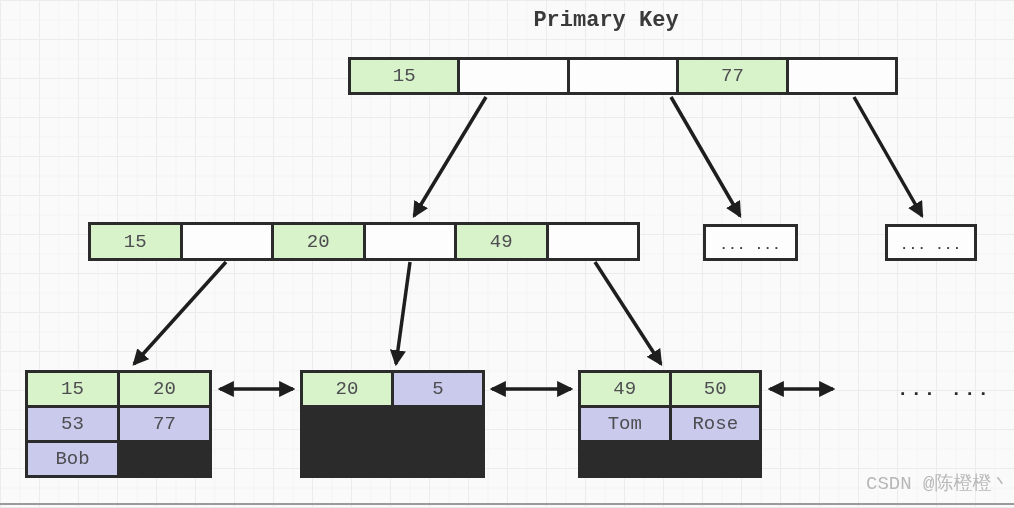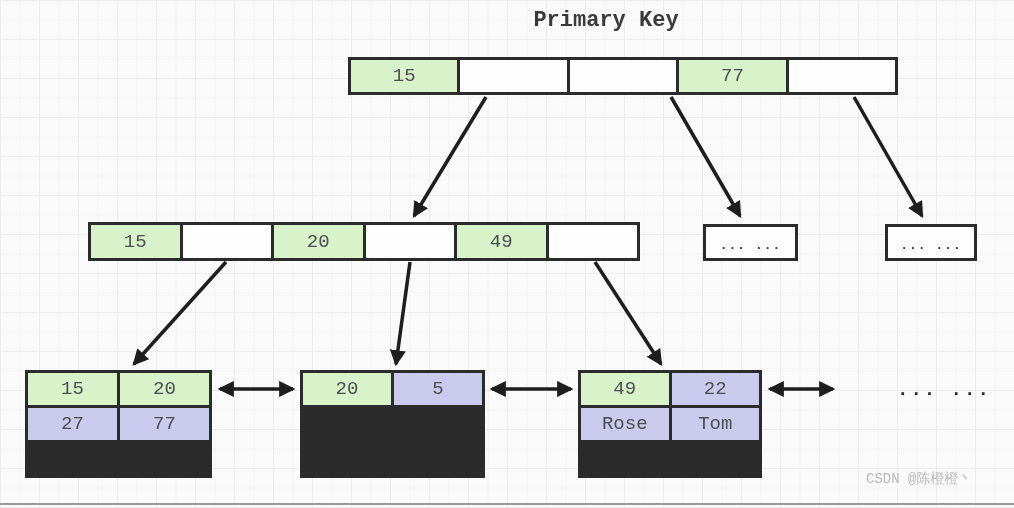"50" div.cell { html: none -> <div>50</div> }
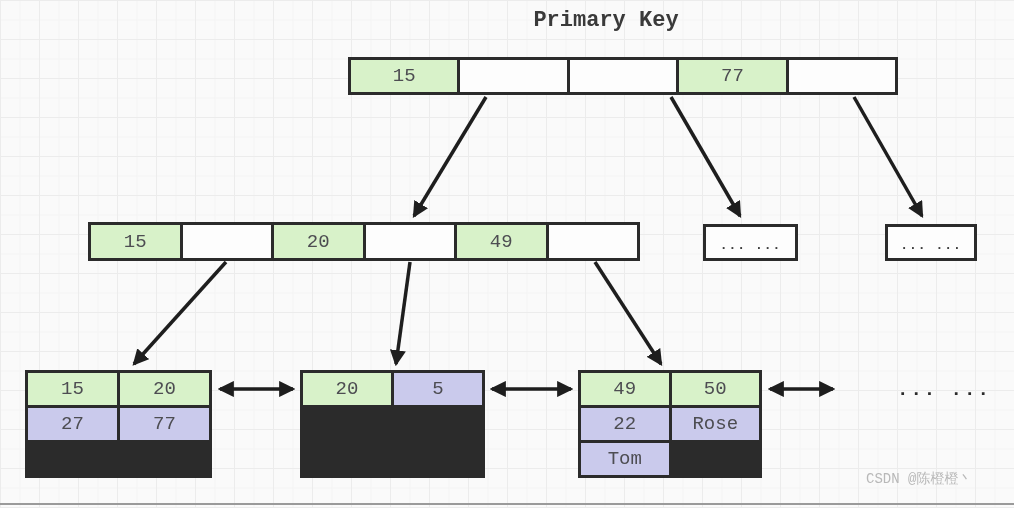"27" div.cell { text: 27 -> 53 }
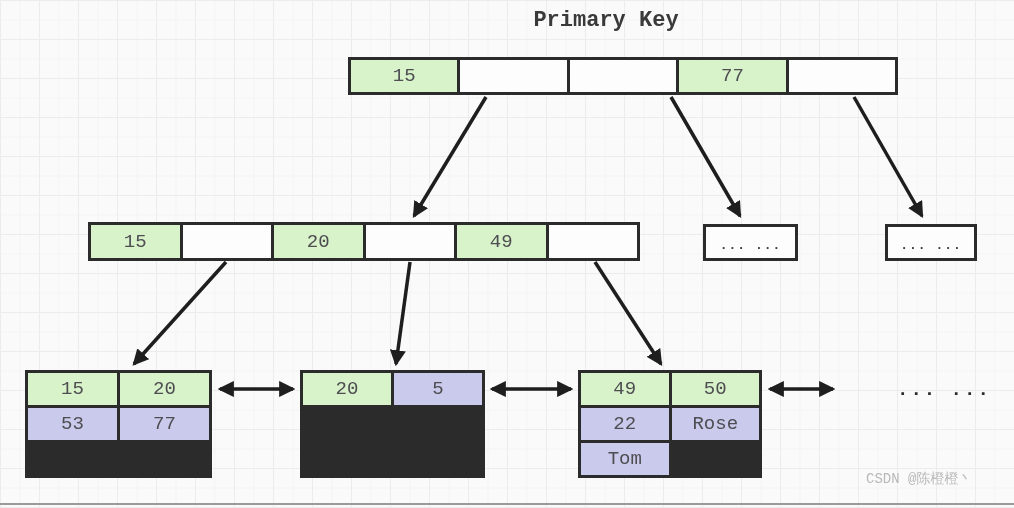"22" div.cell { html: <div>22</div> -> none }
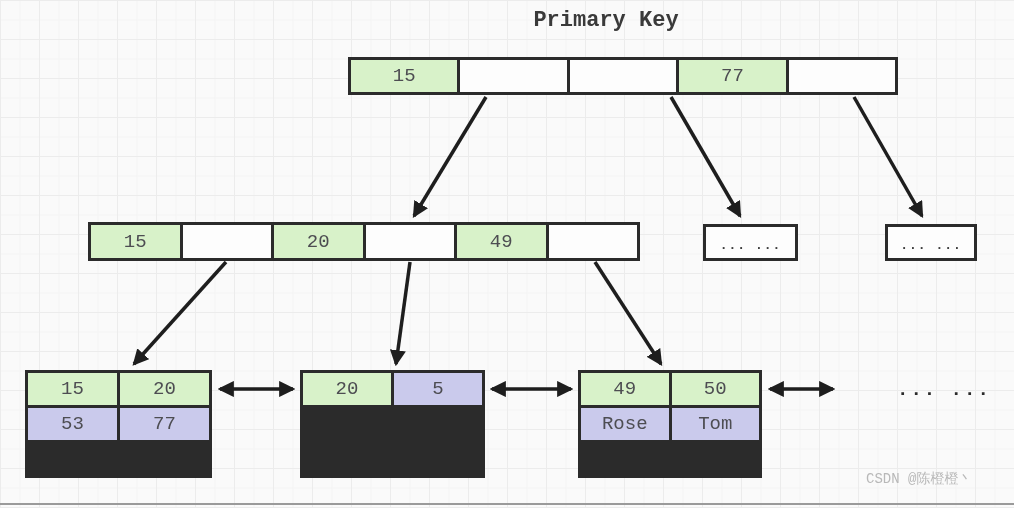"Rose" div.cell { order: before "Tom" -> after "Tom" }
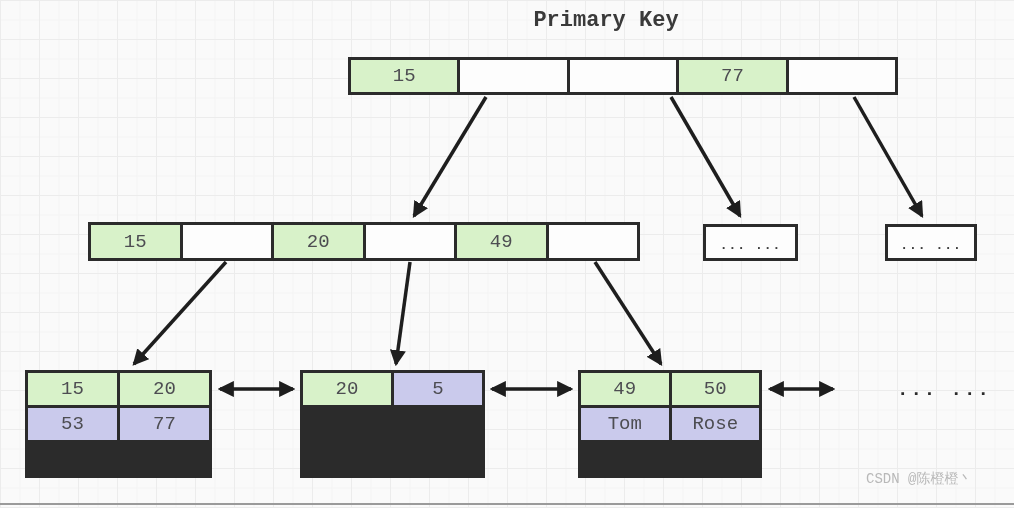"Bob" div.cell { html: none -> <div>Bob</div> }
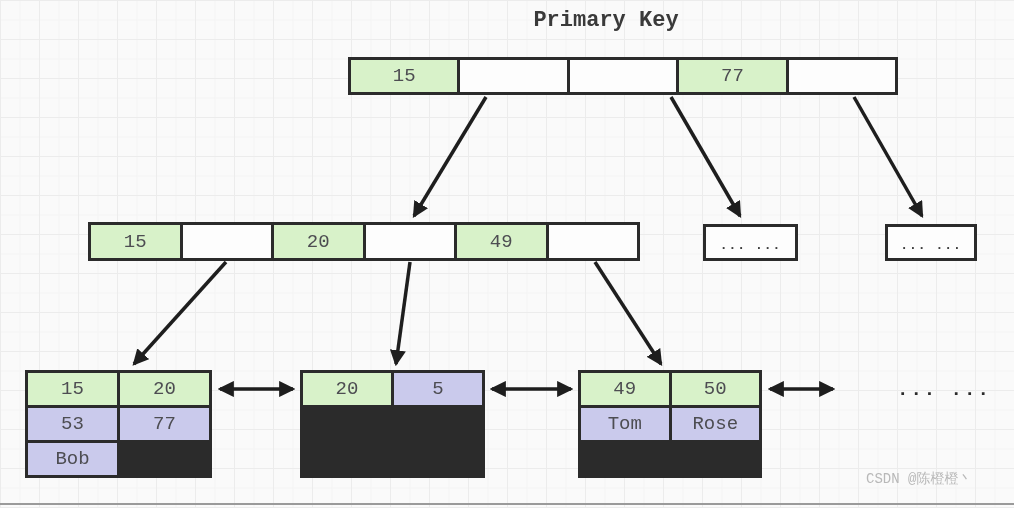"CSDN @陈橙橙丶" .watermark { font-size: 14px -> 19px }
